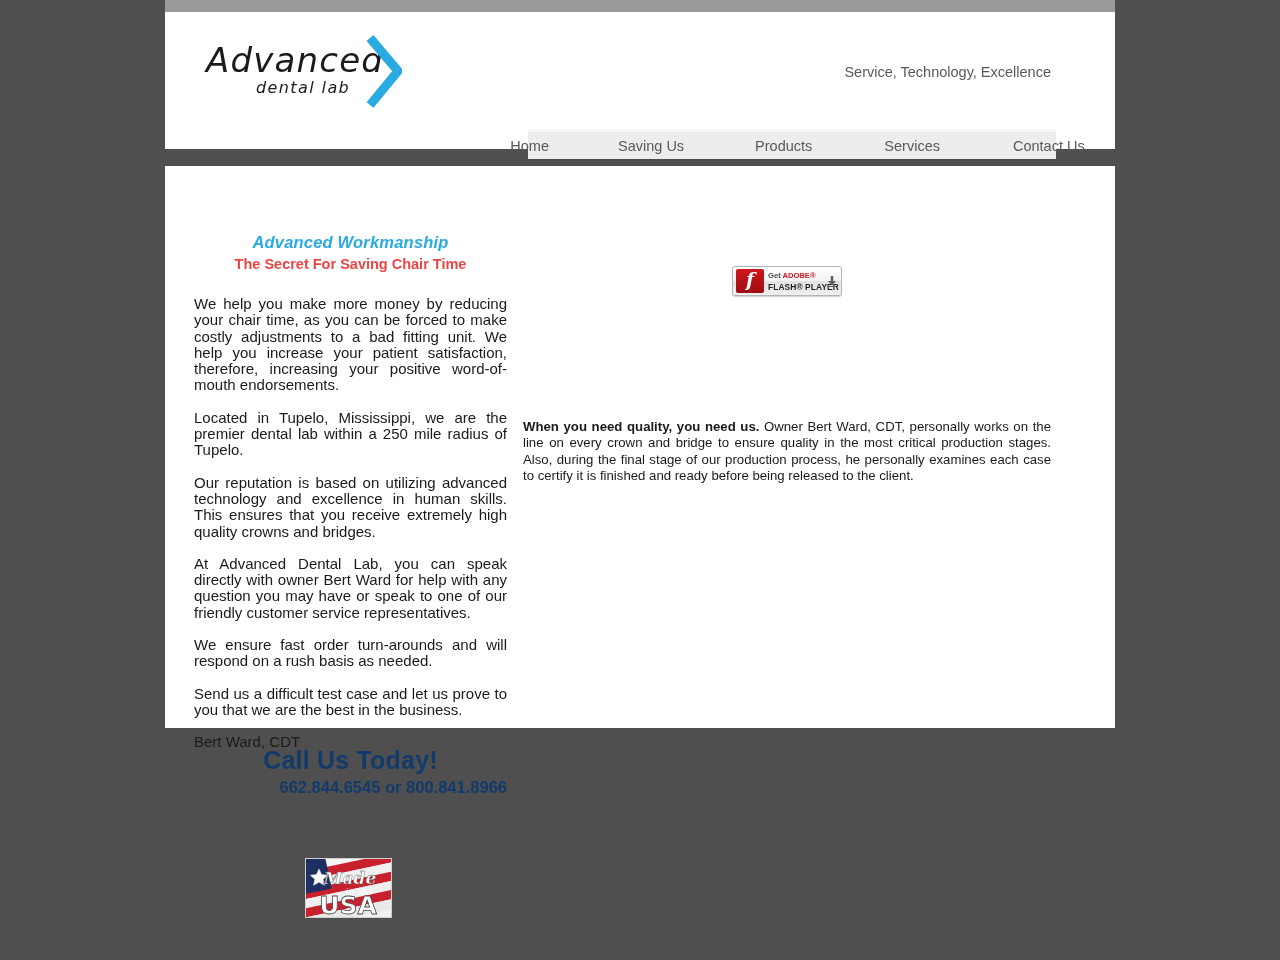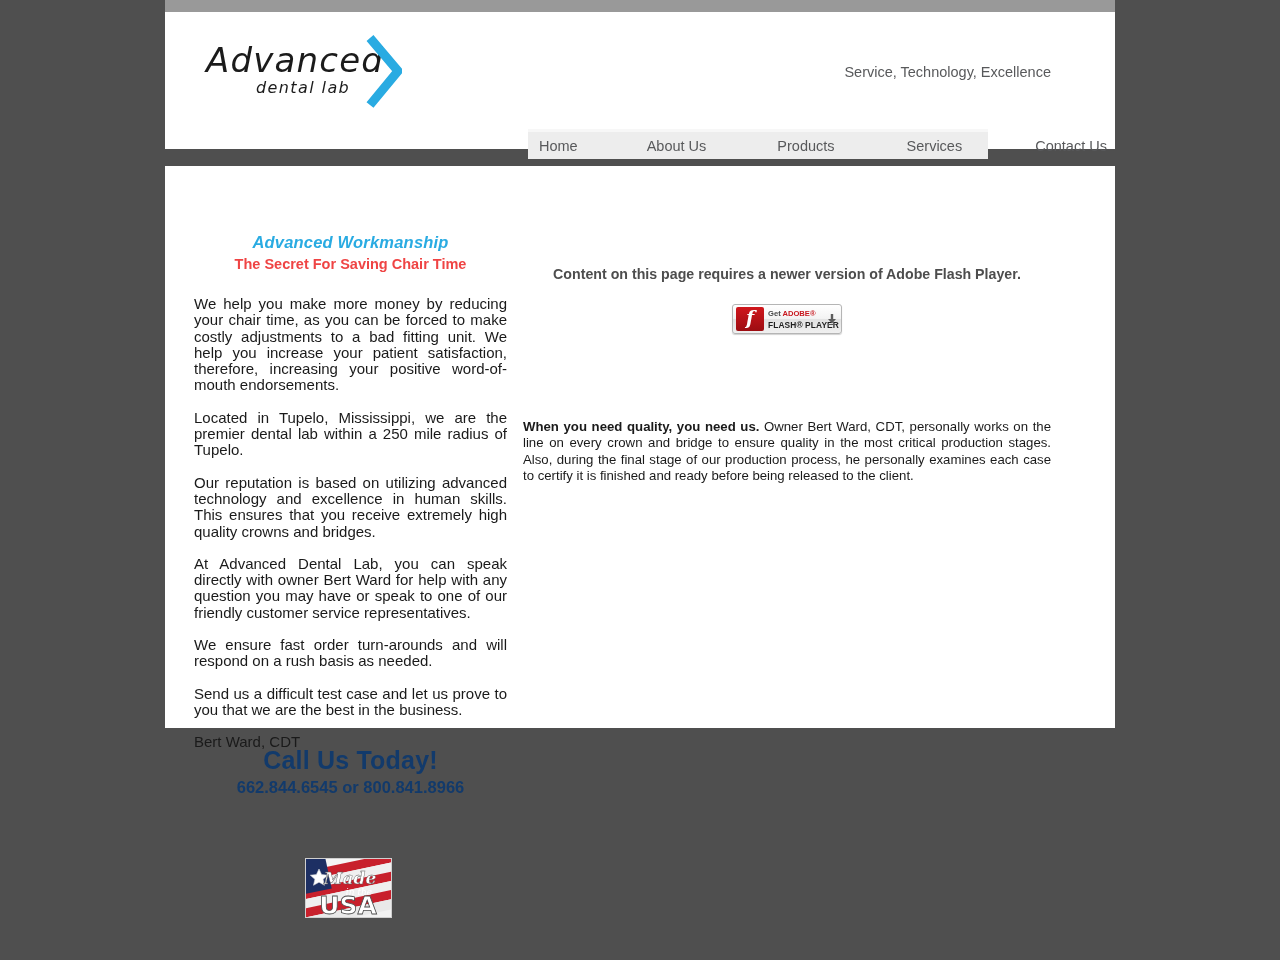"Home" .nav { justify-content: none -> center; width: 460px -> 528px }
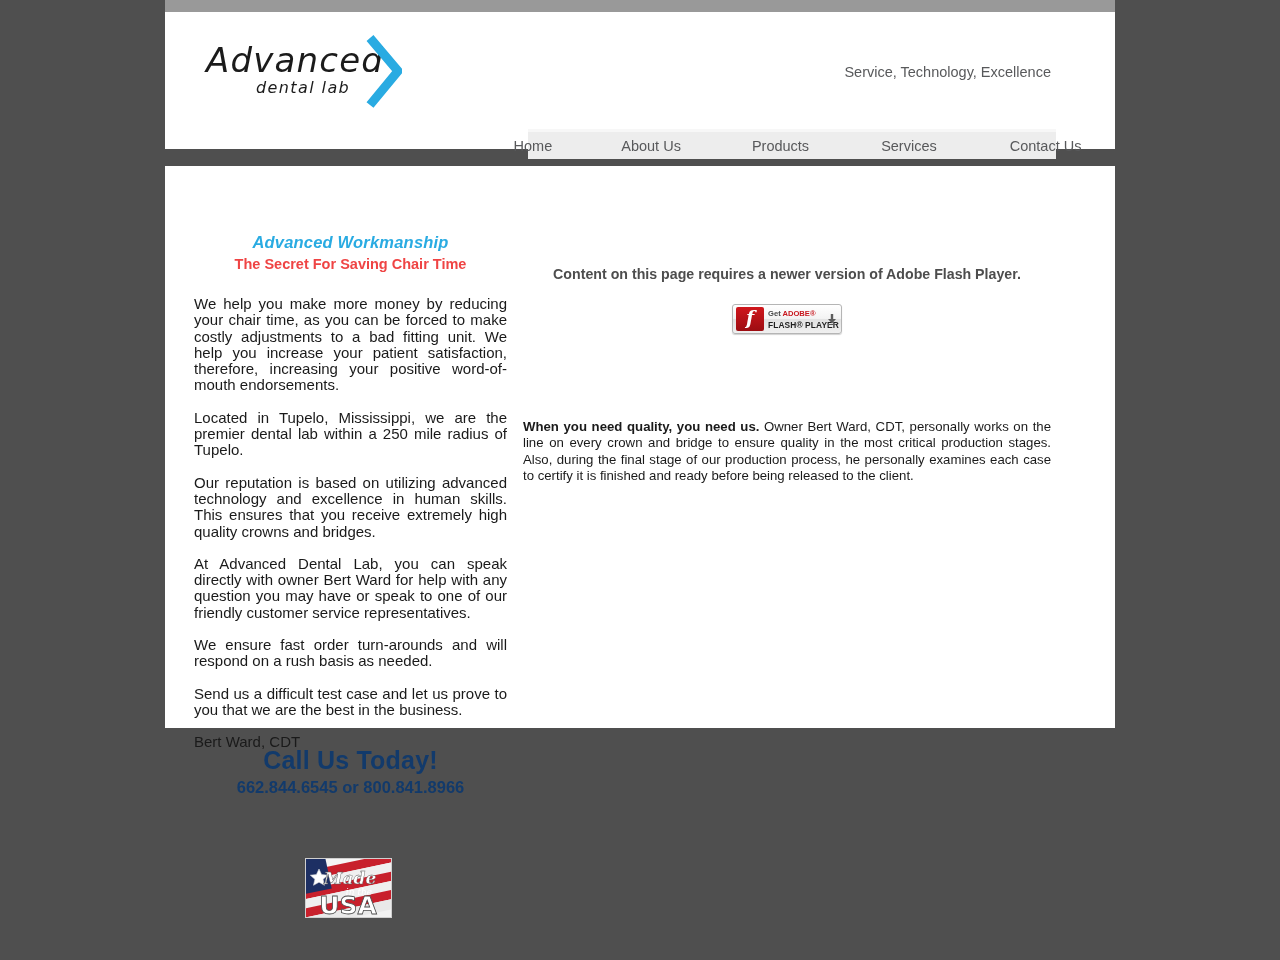"About Us" a.nav-item { text: About -> Saving }
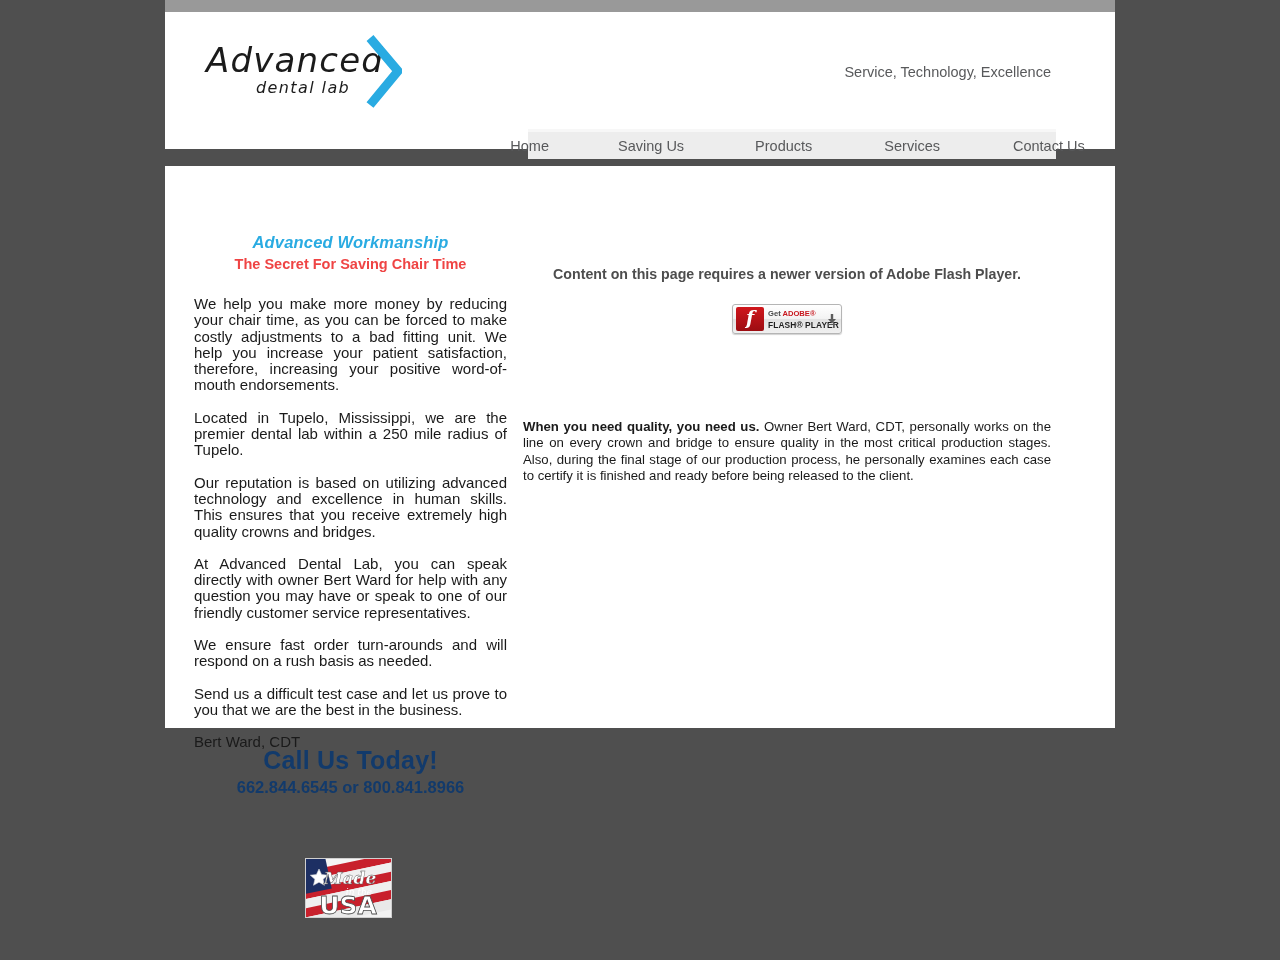"Content on this page requires" p.flash-msg { html: <p>Content on this page requires a newer version of Adobe Flash Player.</p> -> none }
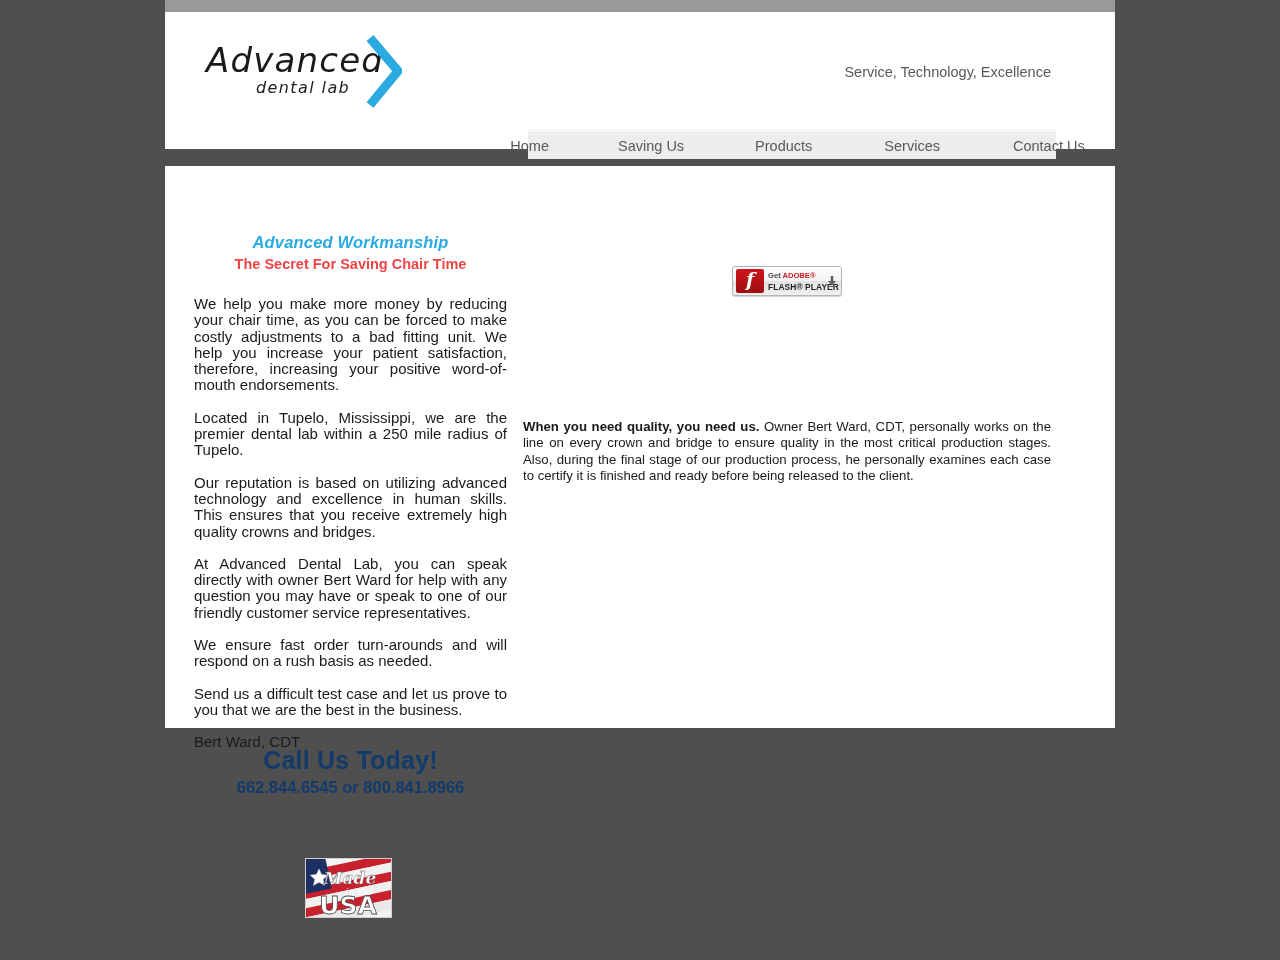"662.844.6545 or 800.841.8966" .call-number { text-align: none -> right }
